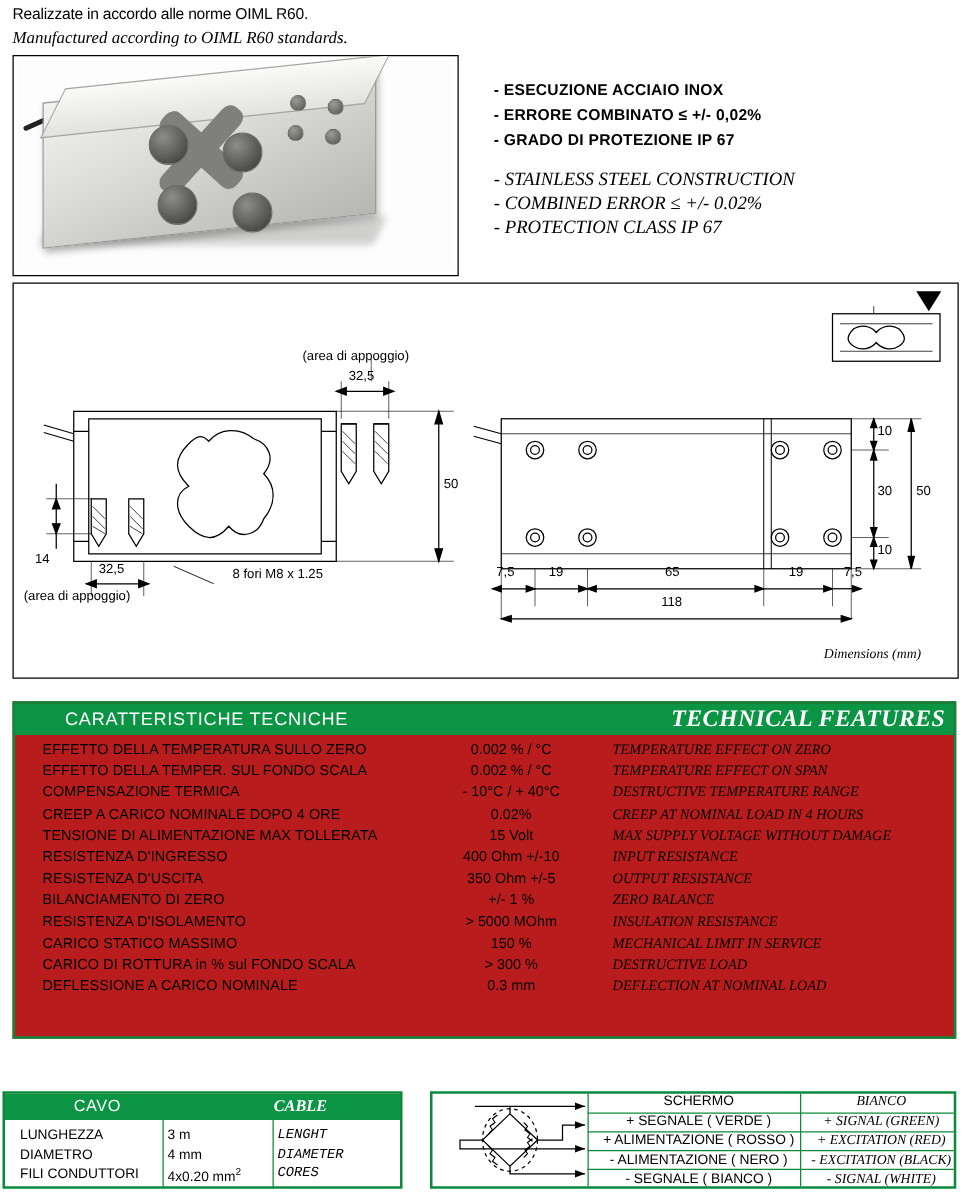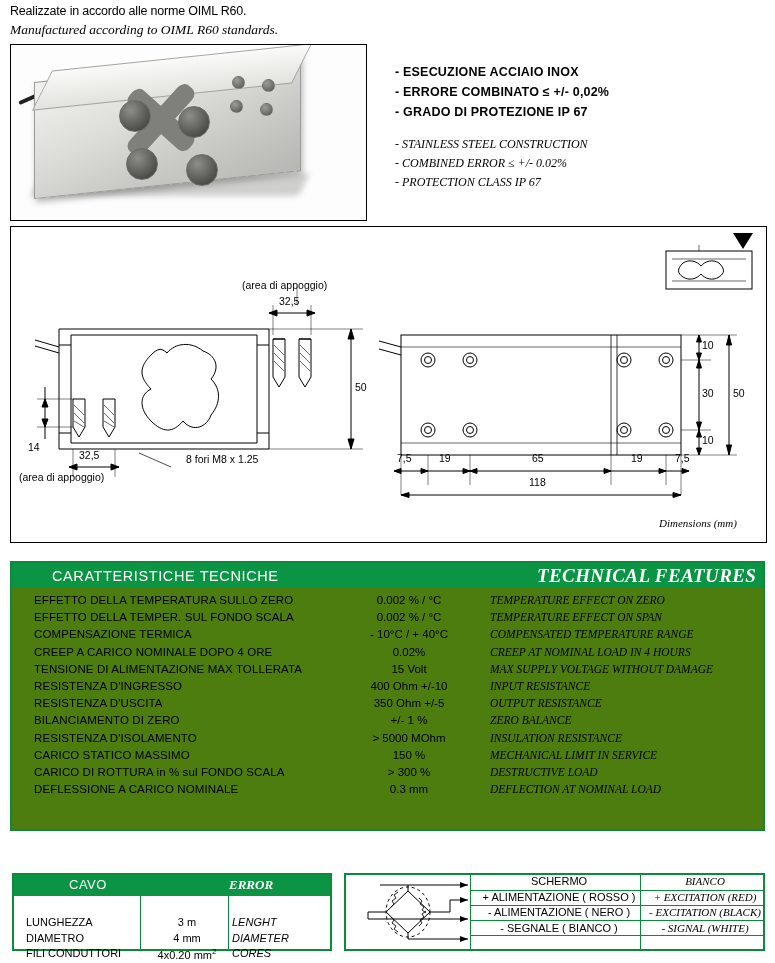"- STAINLESS STEEL CONSTRUCTION" .feat-en { font-size: 12px -> 15px }
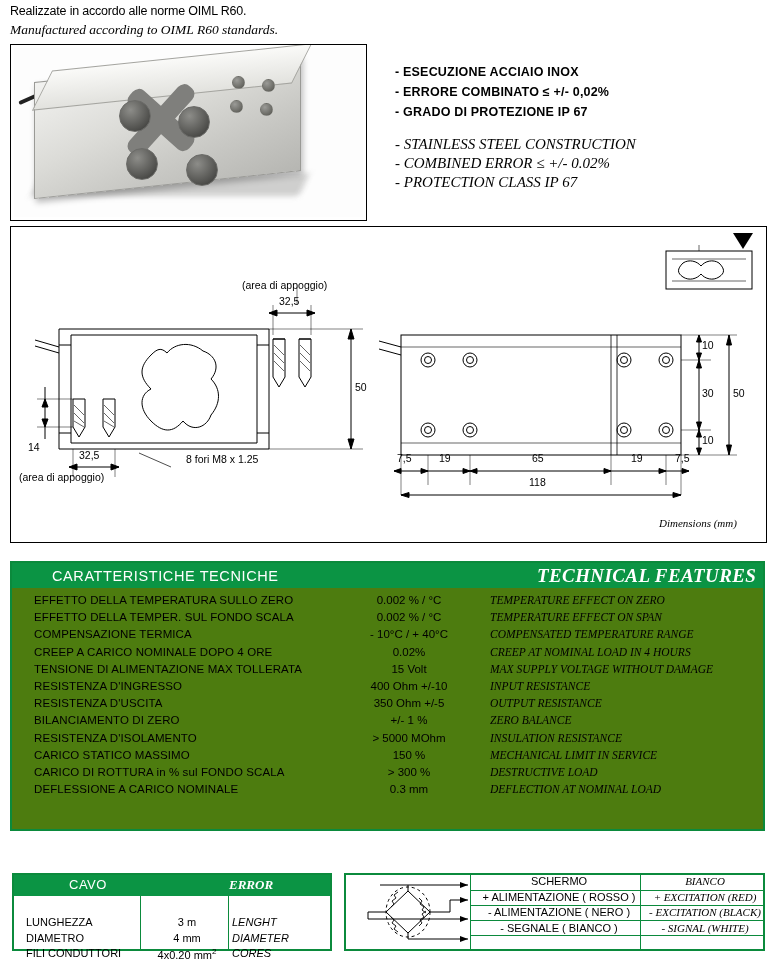"CARATTERISTICHE TECNICHE" .tech { background: #4d7c0f -> #b91c1c }
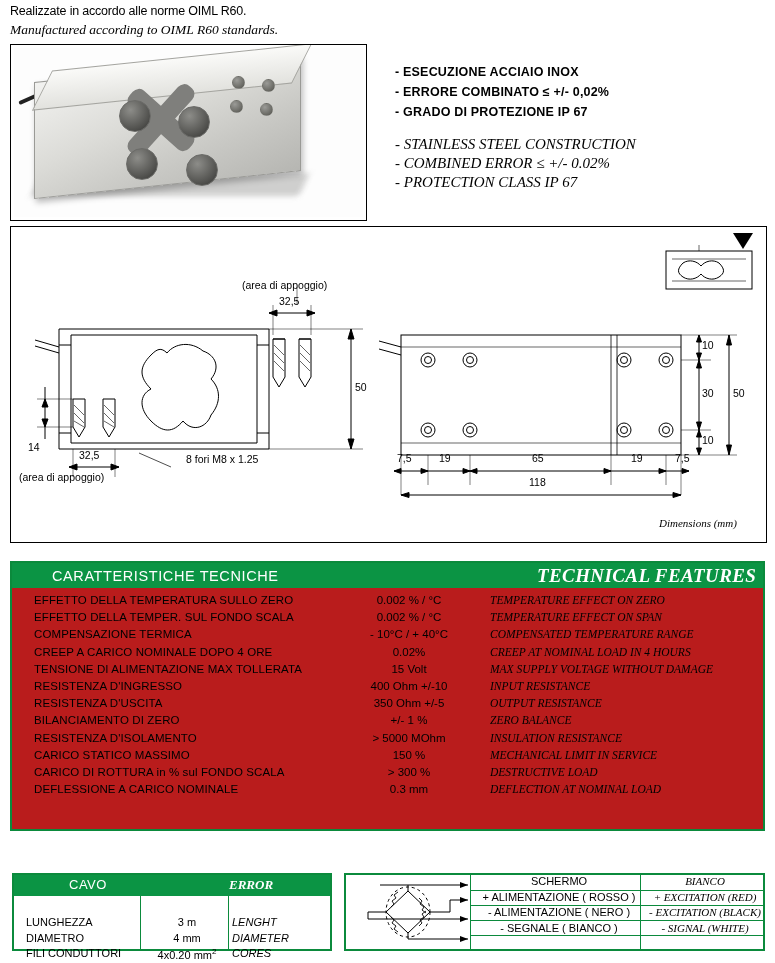"COMPENSATED TEMPERATURE RANGE" span.en { text: COMPENSATED -> DESTRUCTIVE }
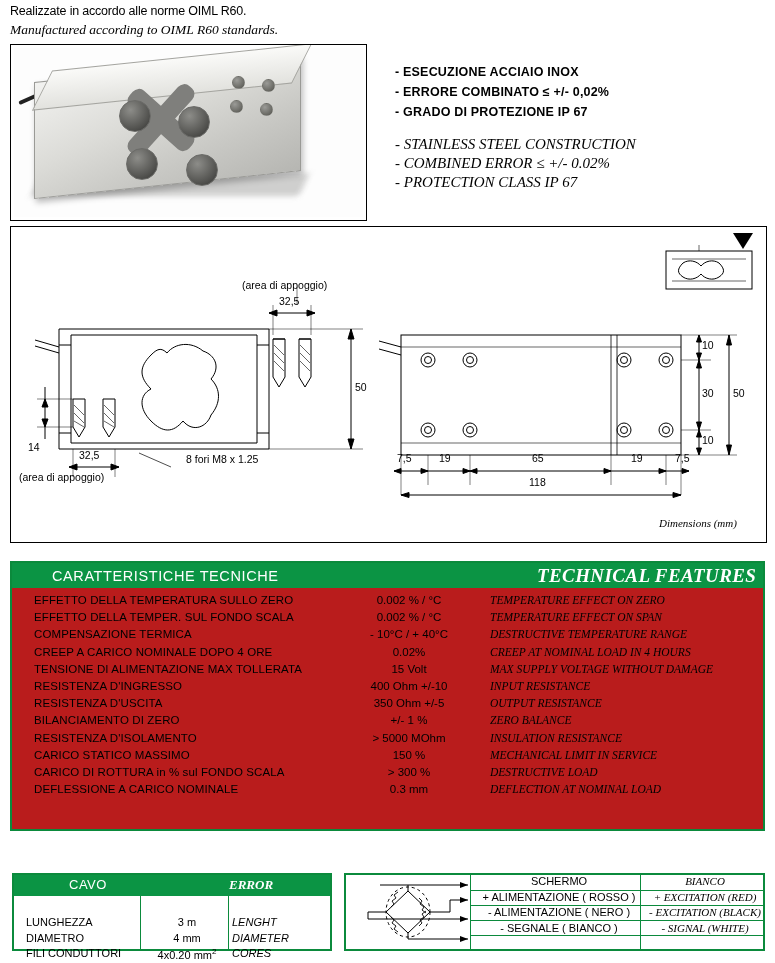"CAVO" .cable { left: 12px -> 2px }
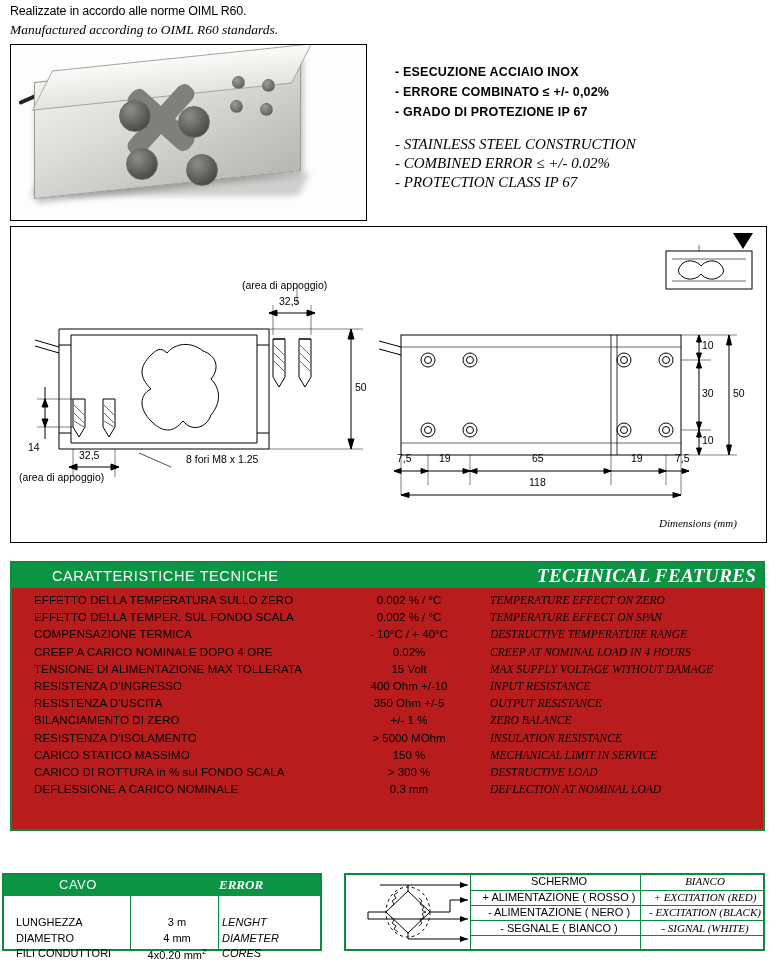"ERROR" div.c-en { text: ERROR -> CABLE }
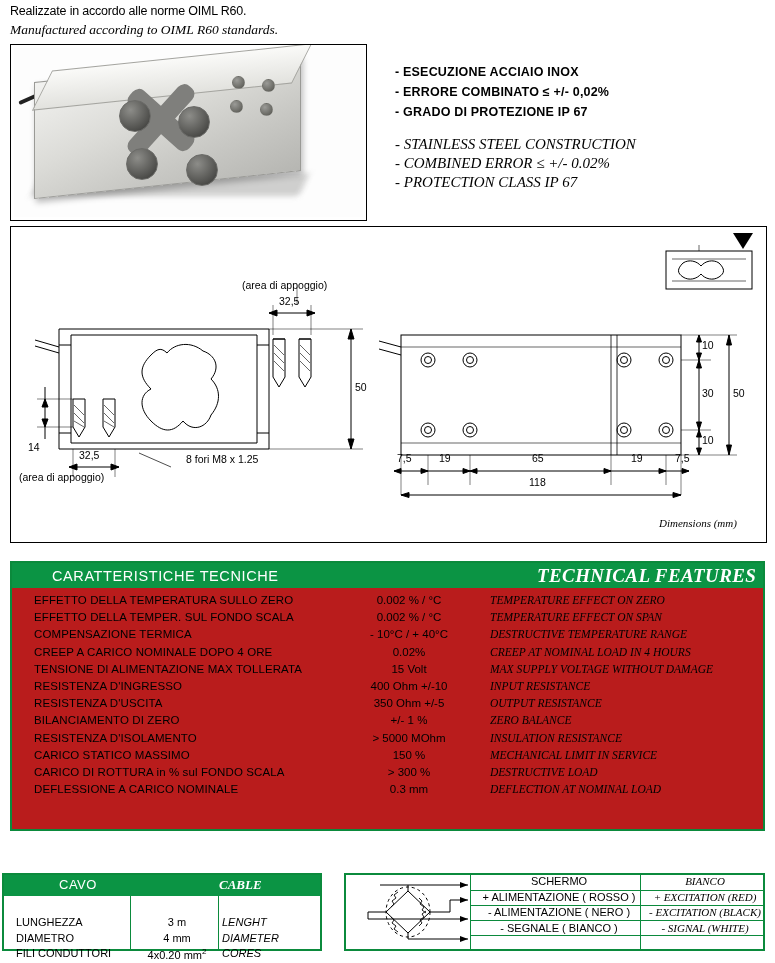"+ SEGNALE ( VERDE )" div.wrow { html: none -> <div> <span>+ SEGNALE ( VERDE )</span> <span>+ SIGNAL (GREEN)</span> </div> }
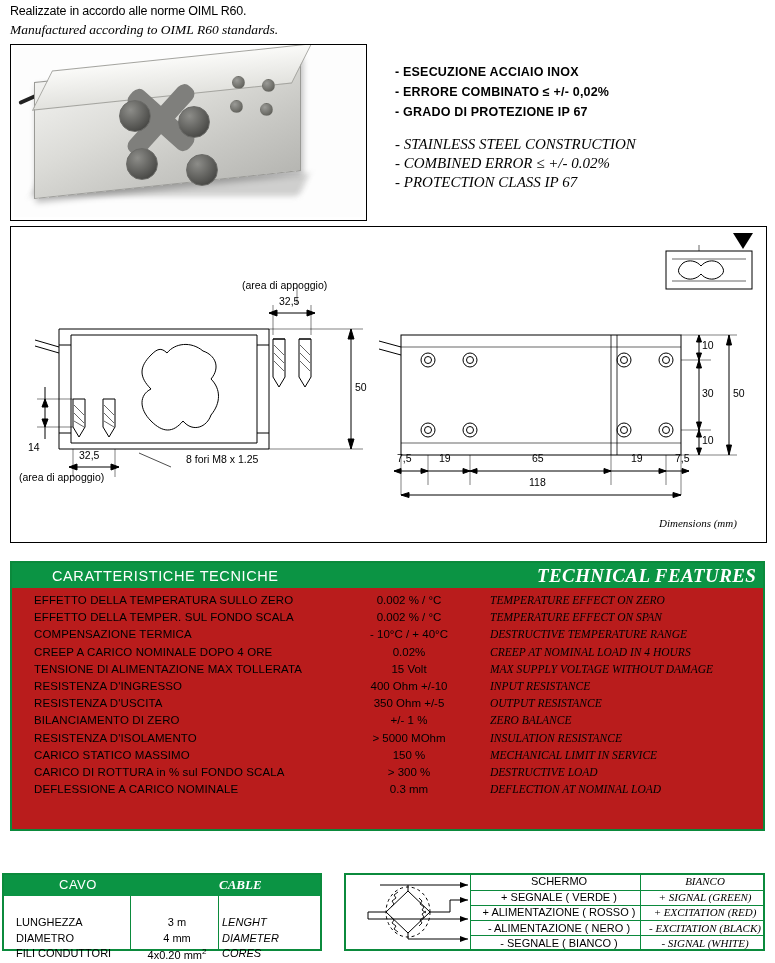"LUNGHEZZA" .cable-body { padding-top: 20px -> 6px }
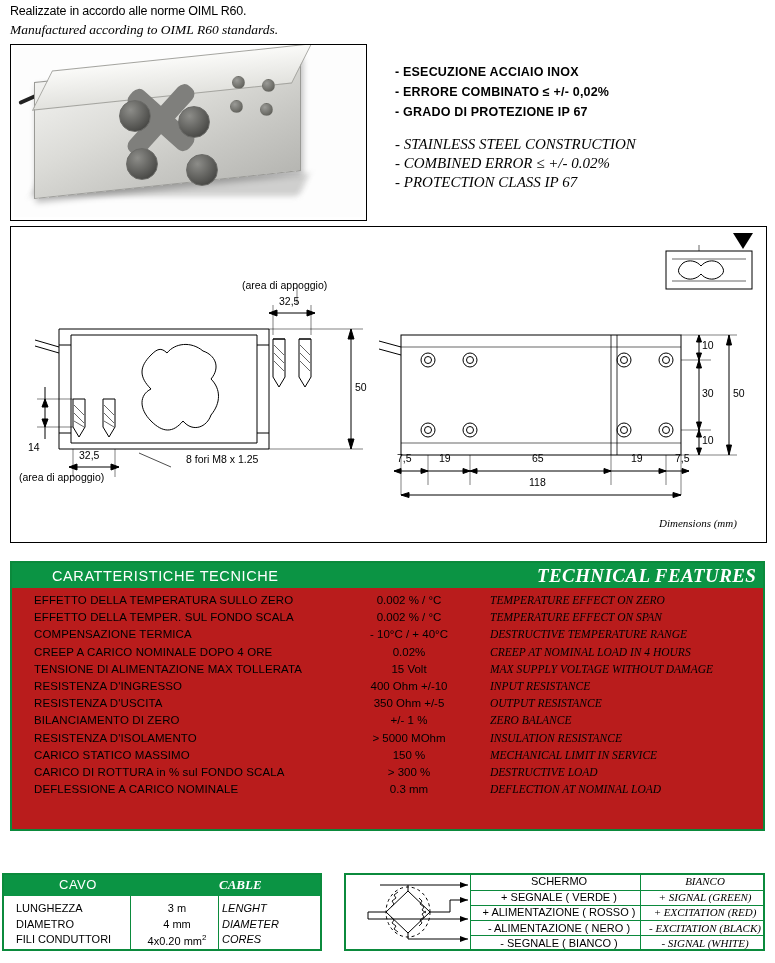"3 m" .crow .val { text-align: center -> left }
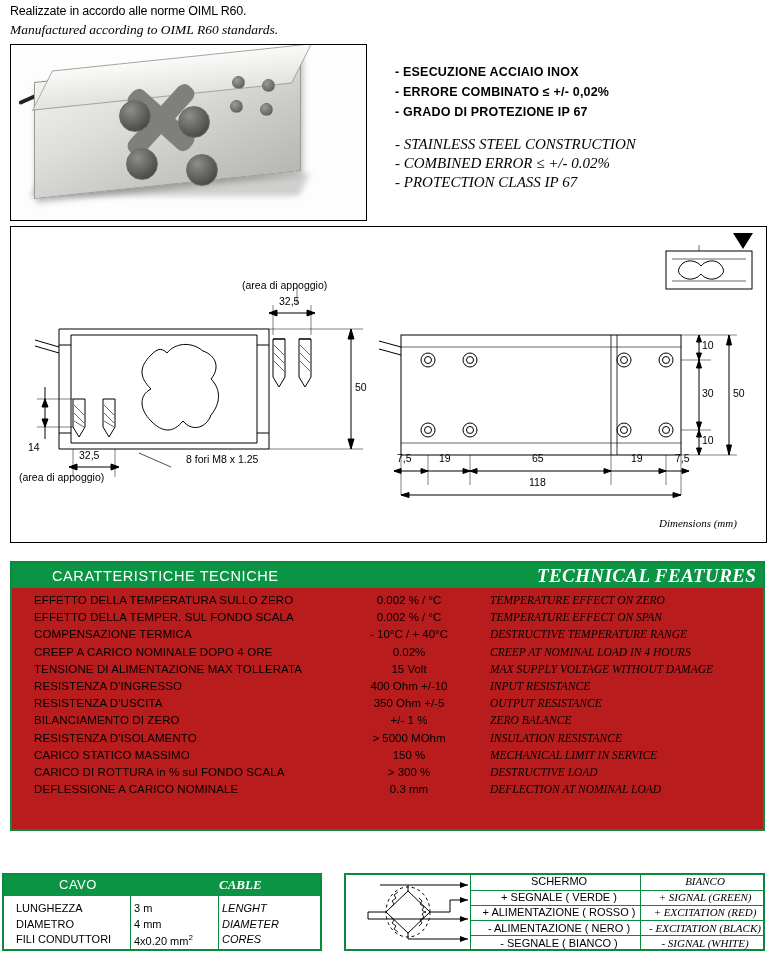"LENGHT" .crow .en { font-family: Liberation Sans, sans-serif -> Liberation Mono, monospace }
